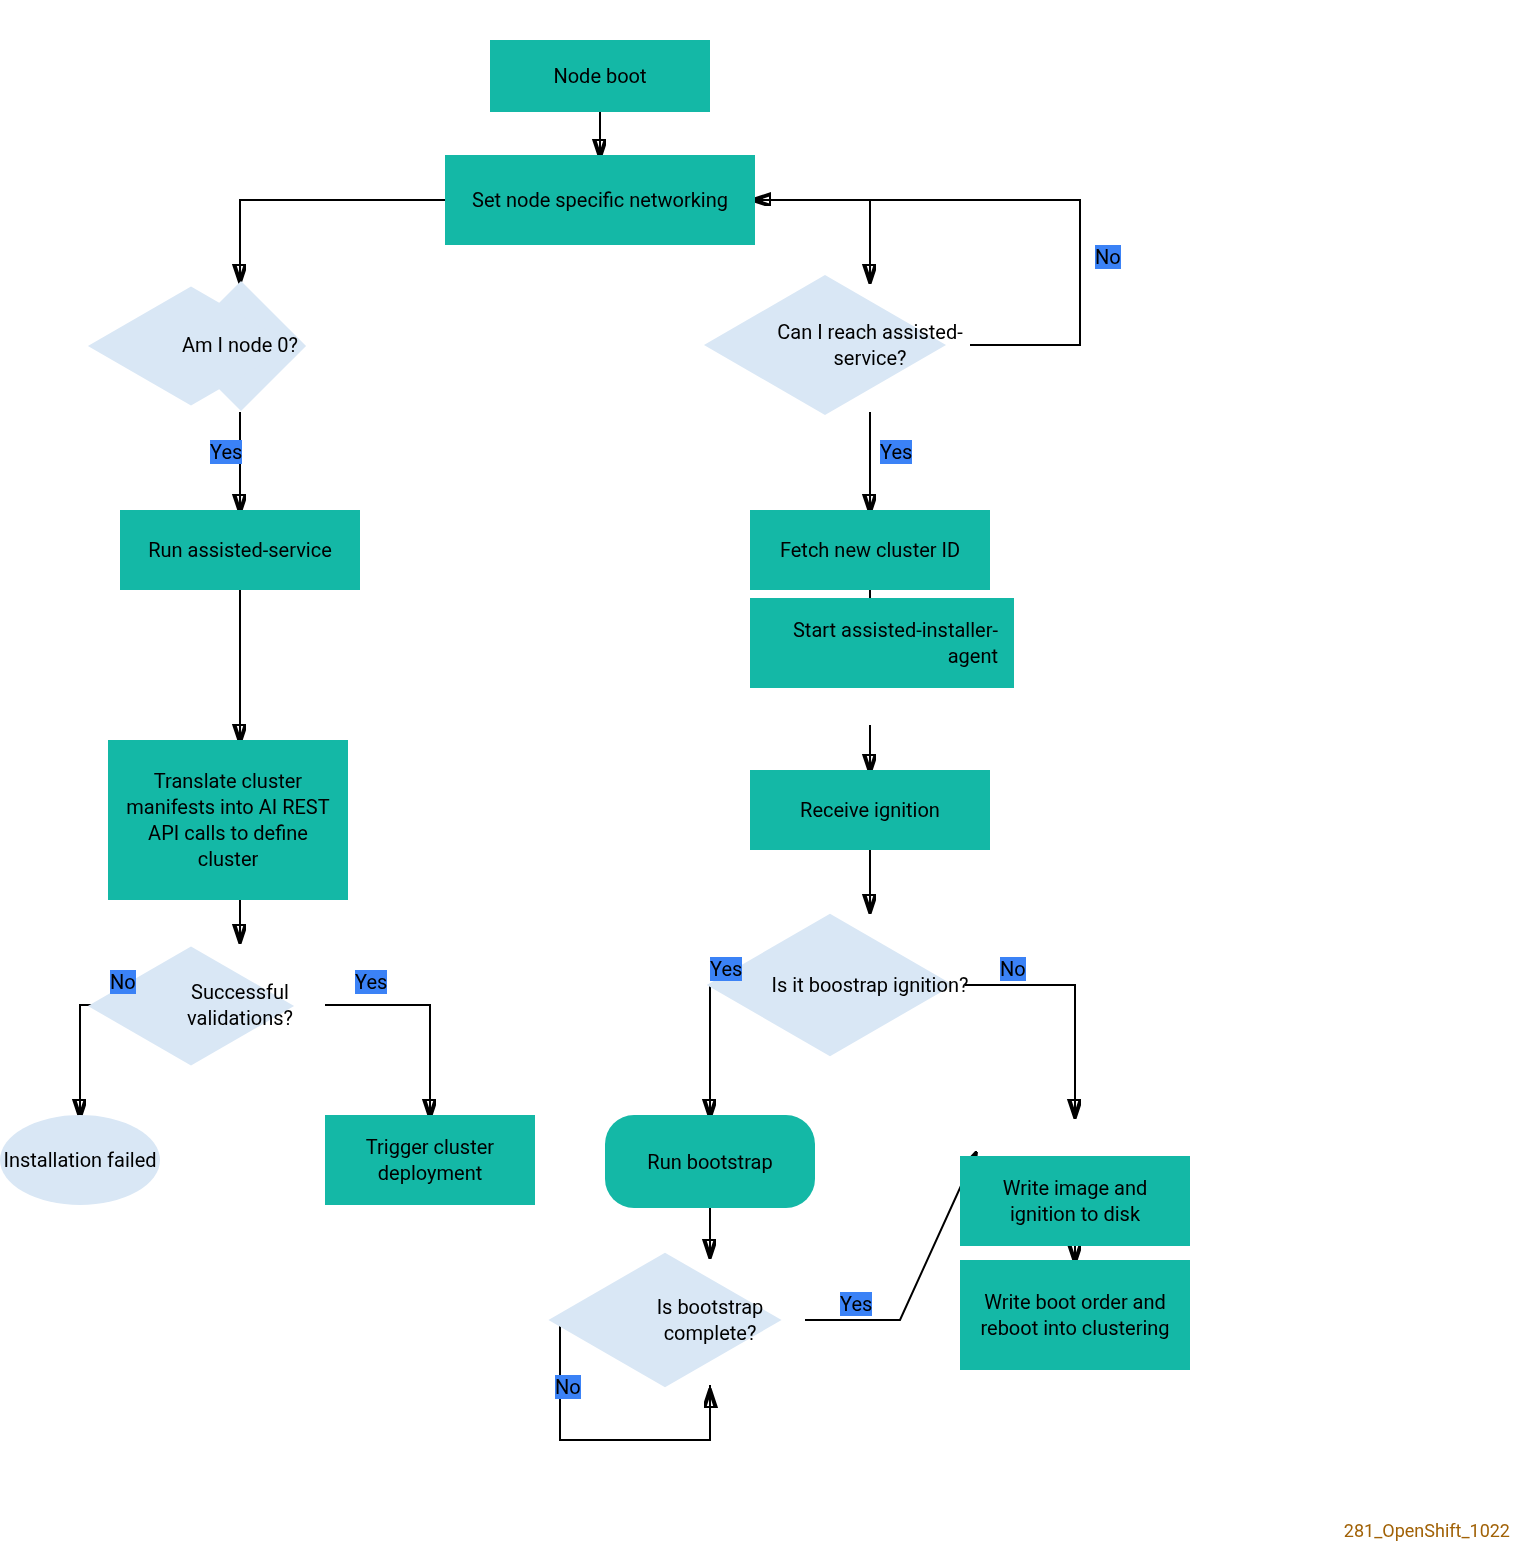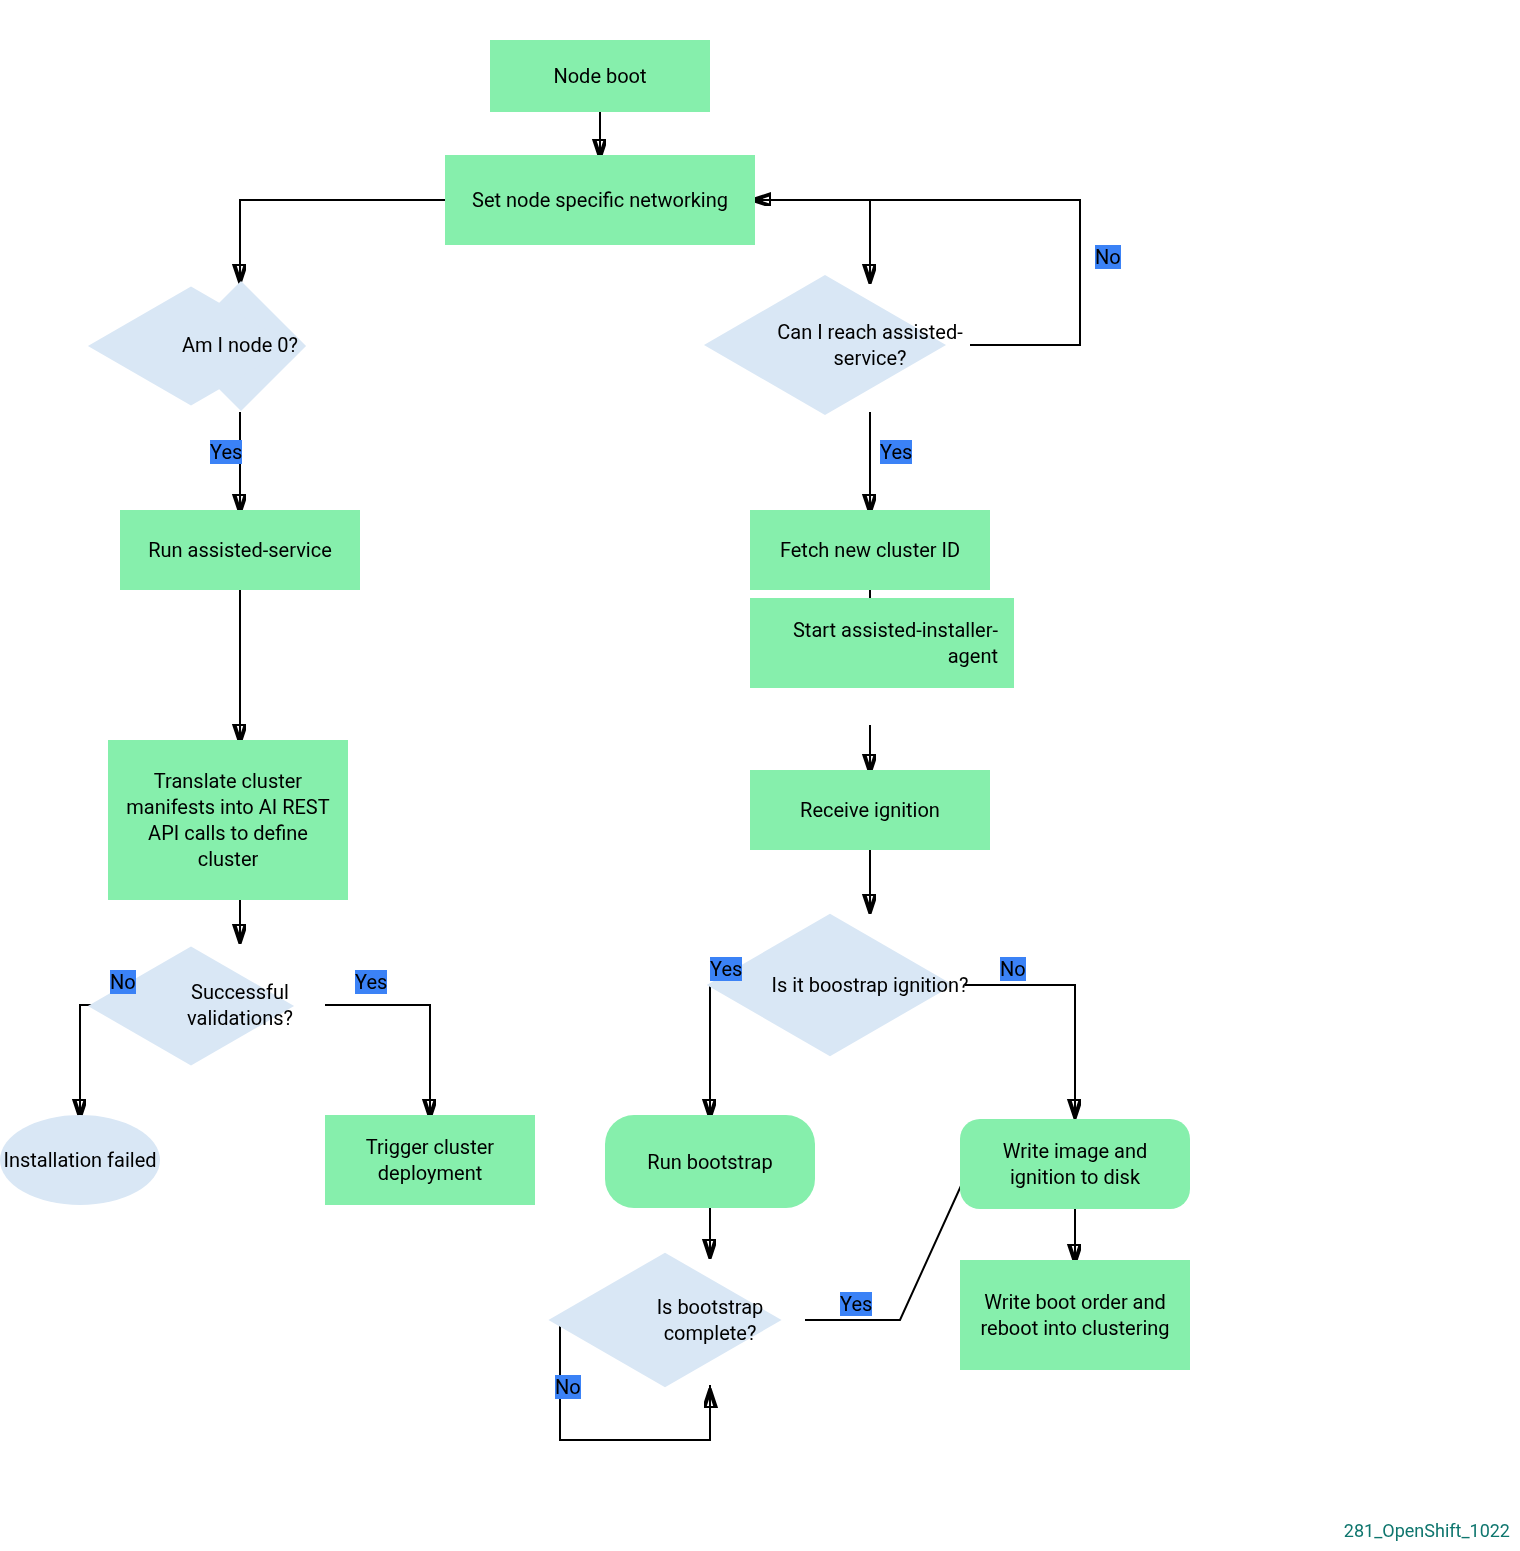"Node boot" .rect { background: #86efac -> #14b8a6 }
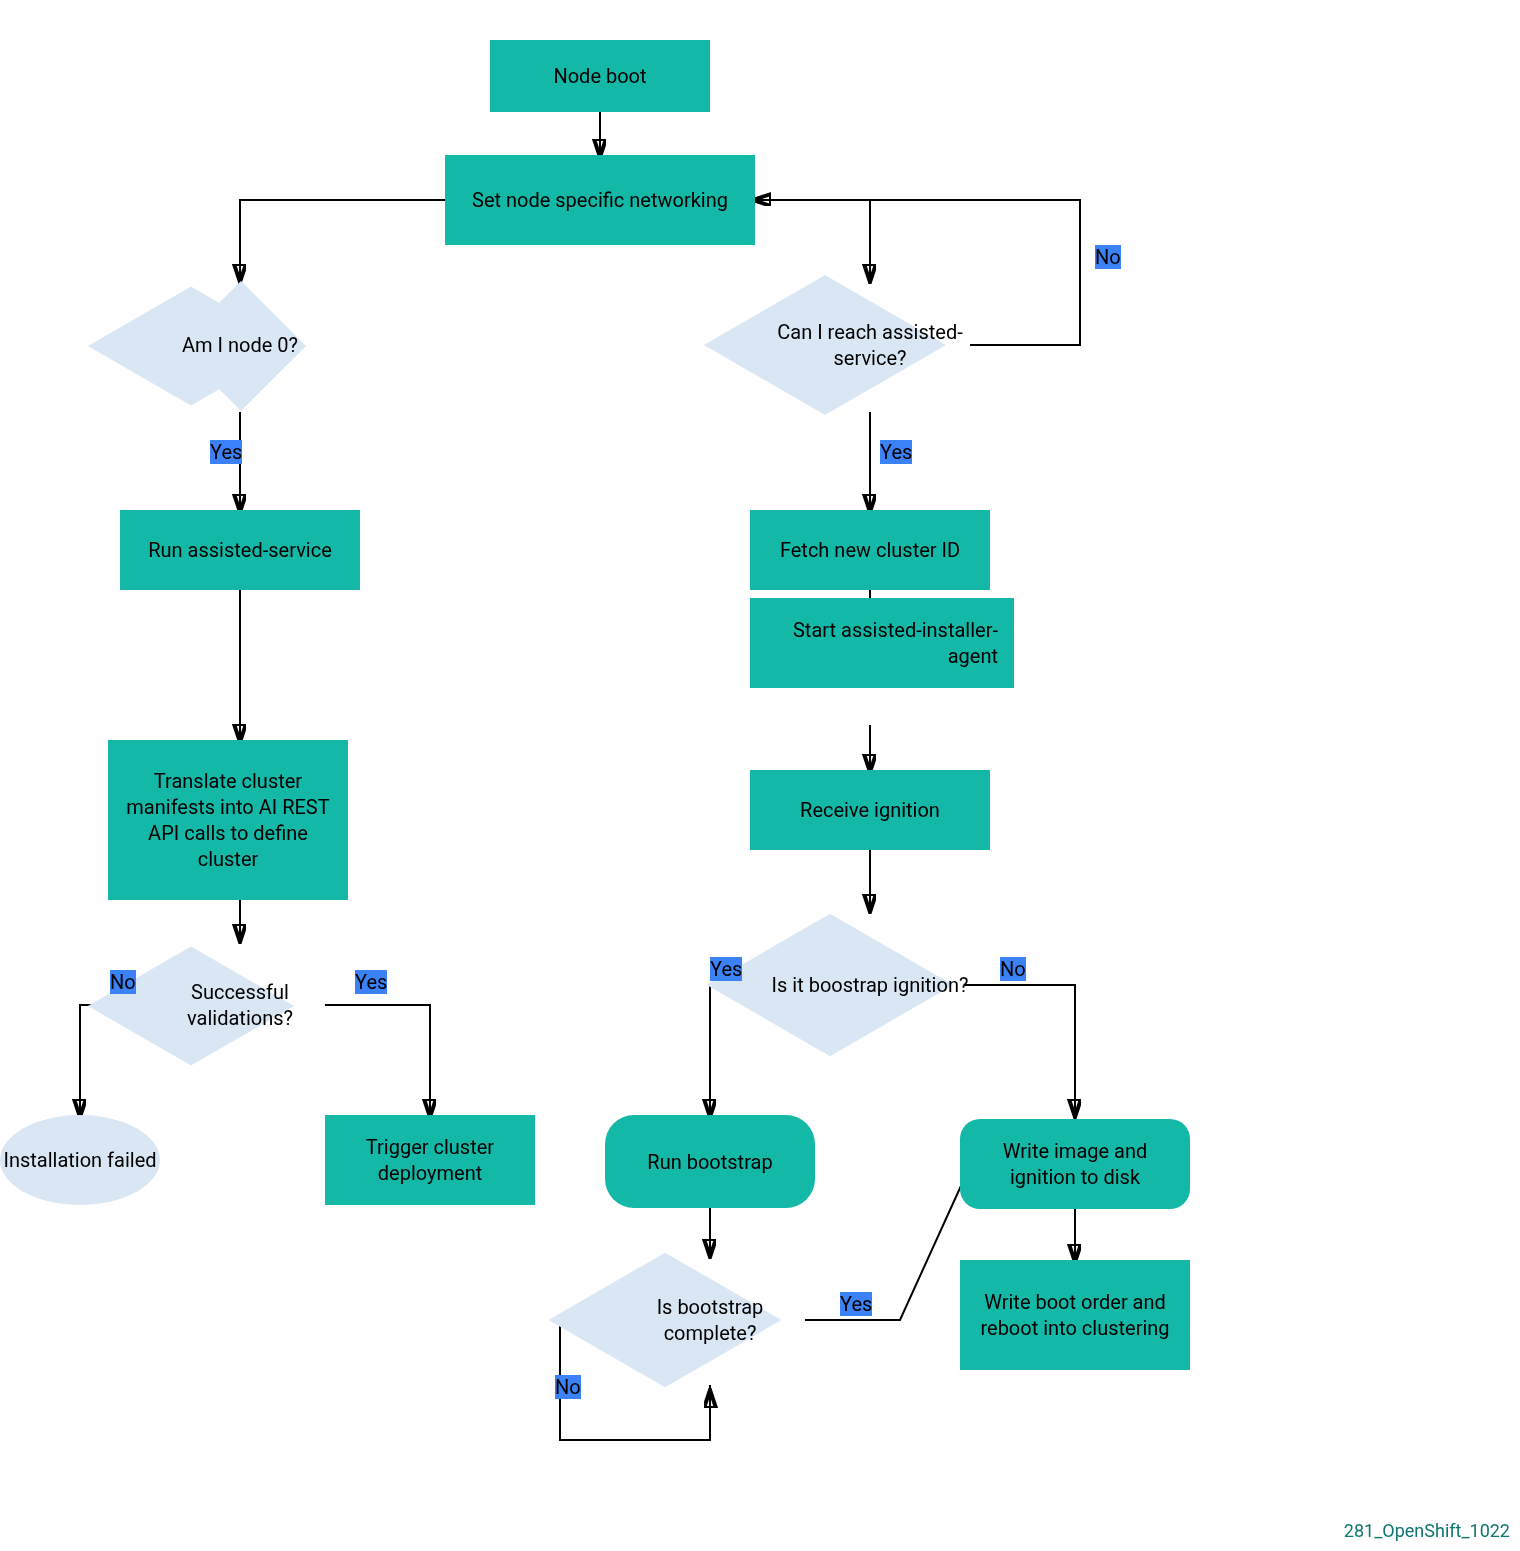"Write image and ignition to" div.node { border-radius: 20px -> none; top: 1119px -> 1156px }
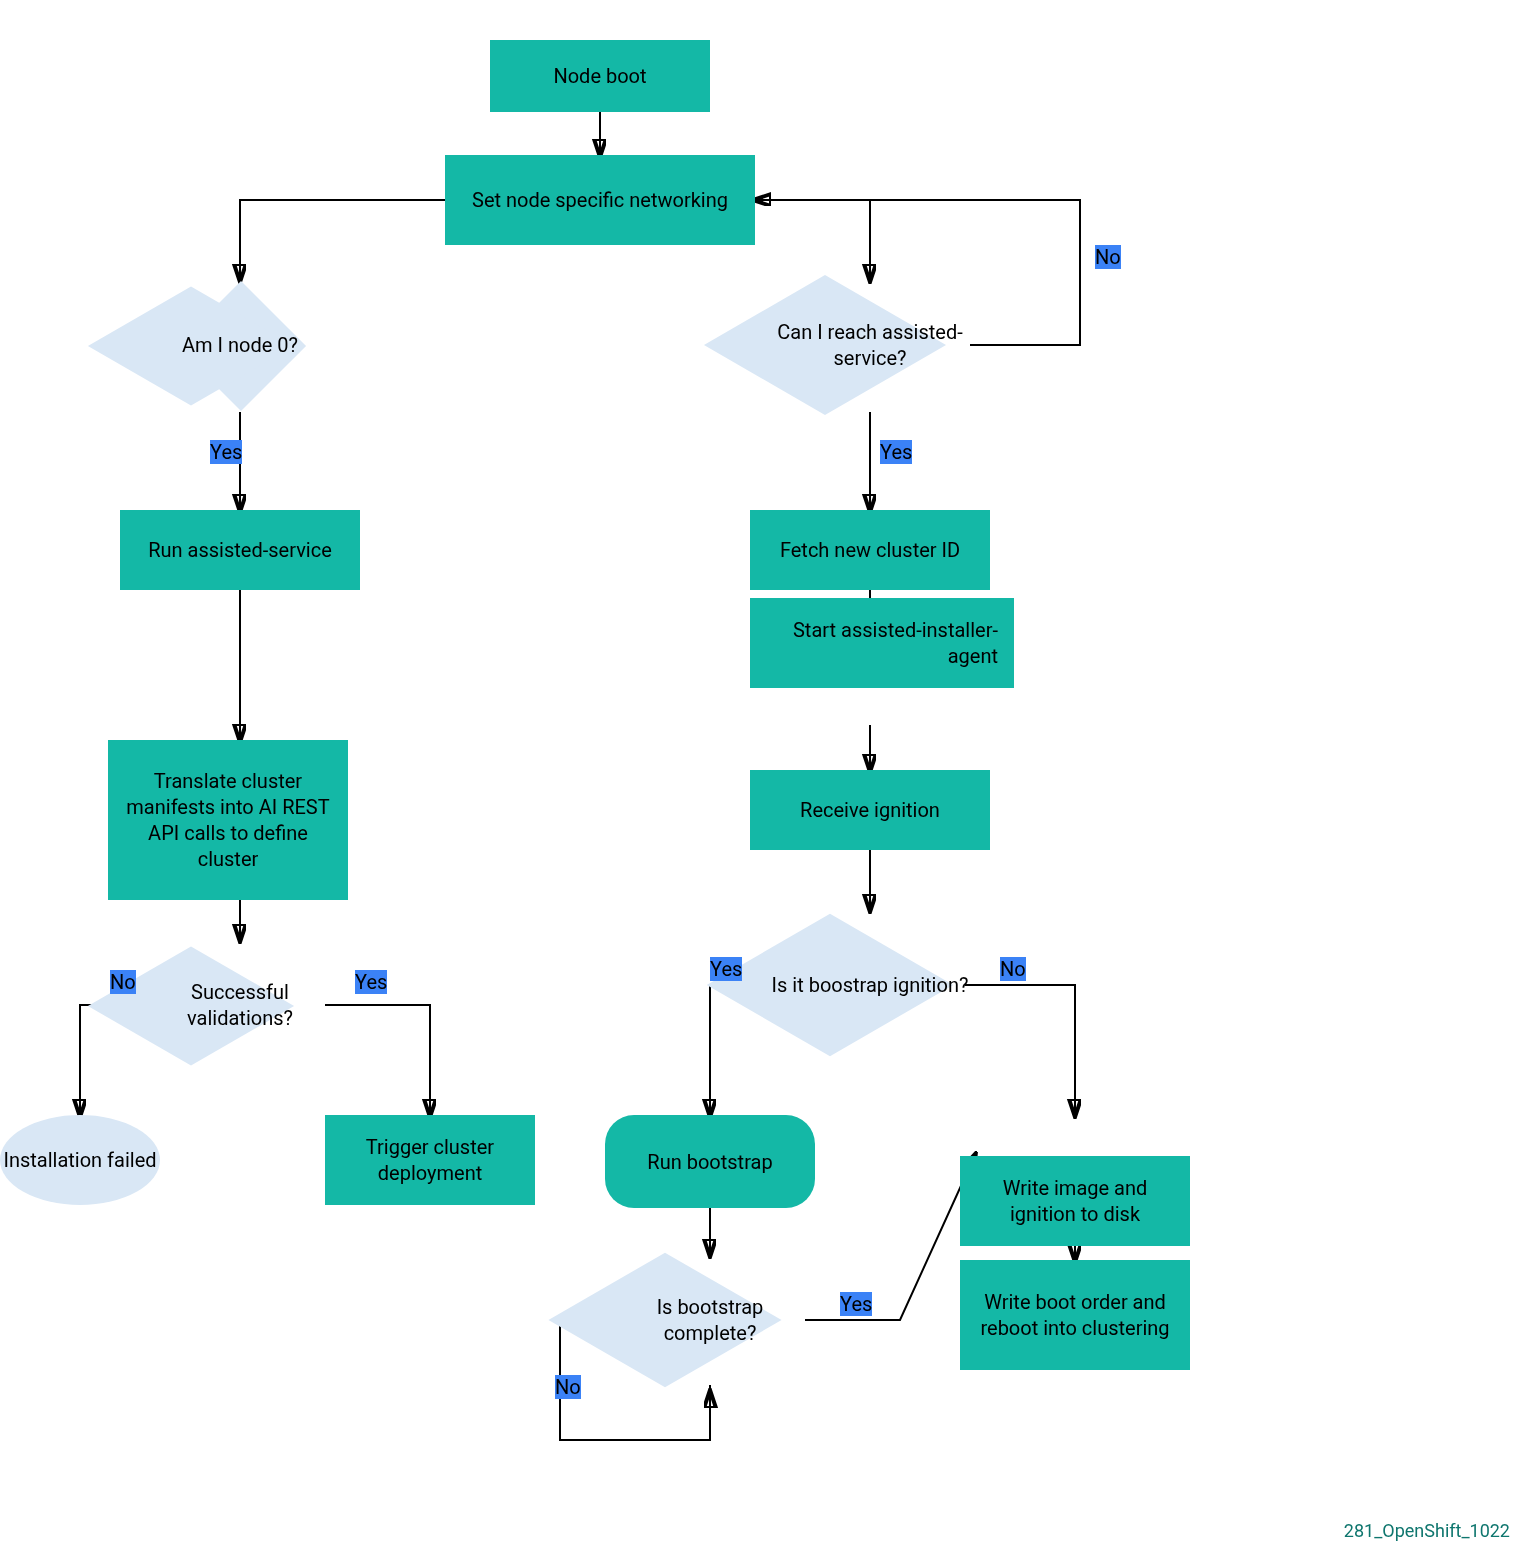"281_OpenShift_1022" .watermark { color: #0f766e -> #a16207 }
